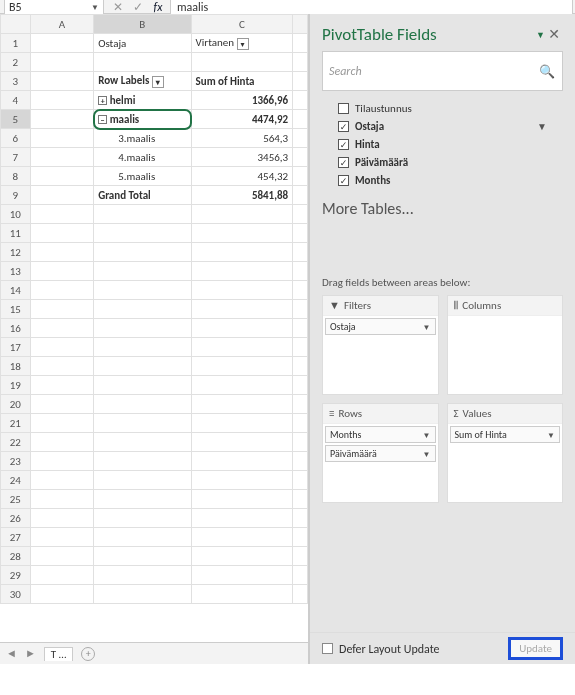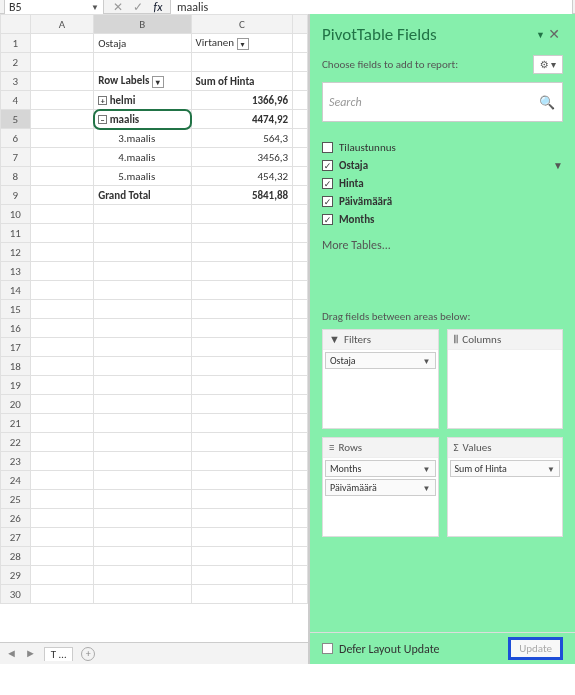"PivotTable Fields" .task-pane { background: #86efac -> #e5e5e5 }
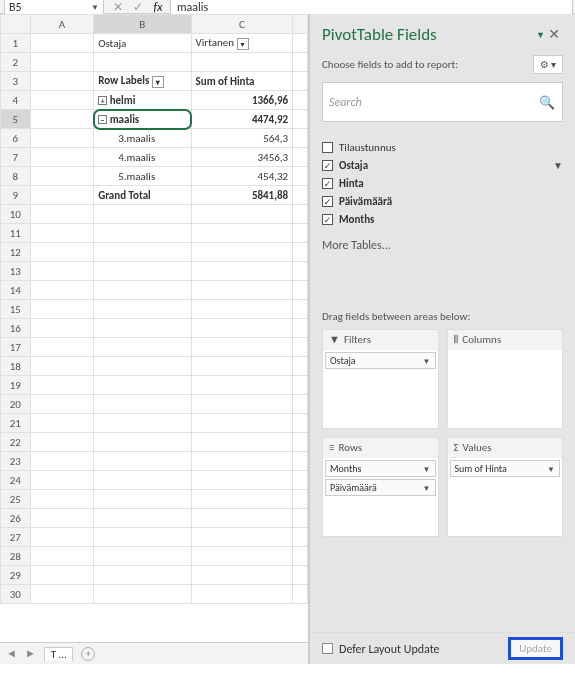"Choose fields to add to" div.tp-sub { html: <div> <span>Choose fields to add to report:</span> <span>⚙ ▾</span> </div> -> none }
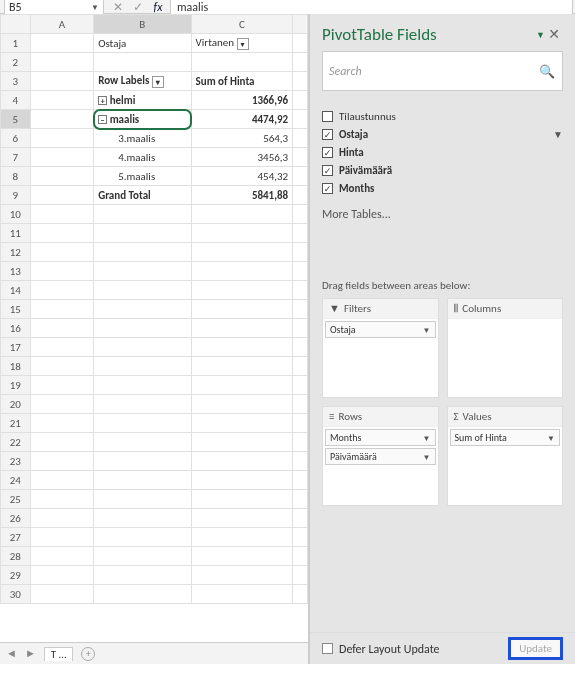"Tilaustunnus" .field-list { margin-top: 8px -> none; padding: 0 12px -> 0 28px }
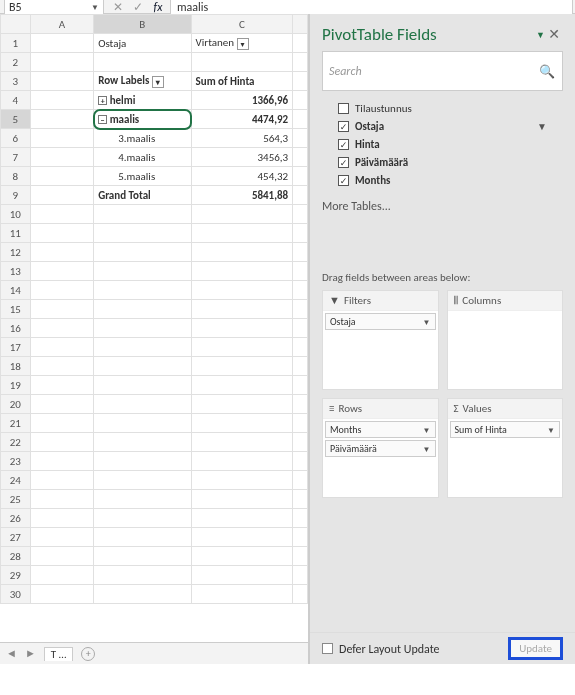"More Tables..." .more-tables { font-size: 12px -> 16px }
